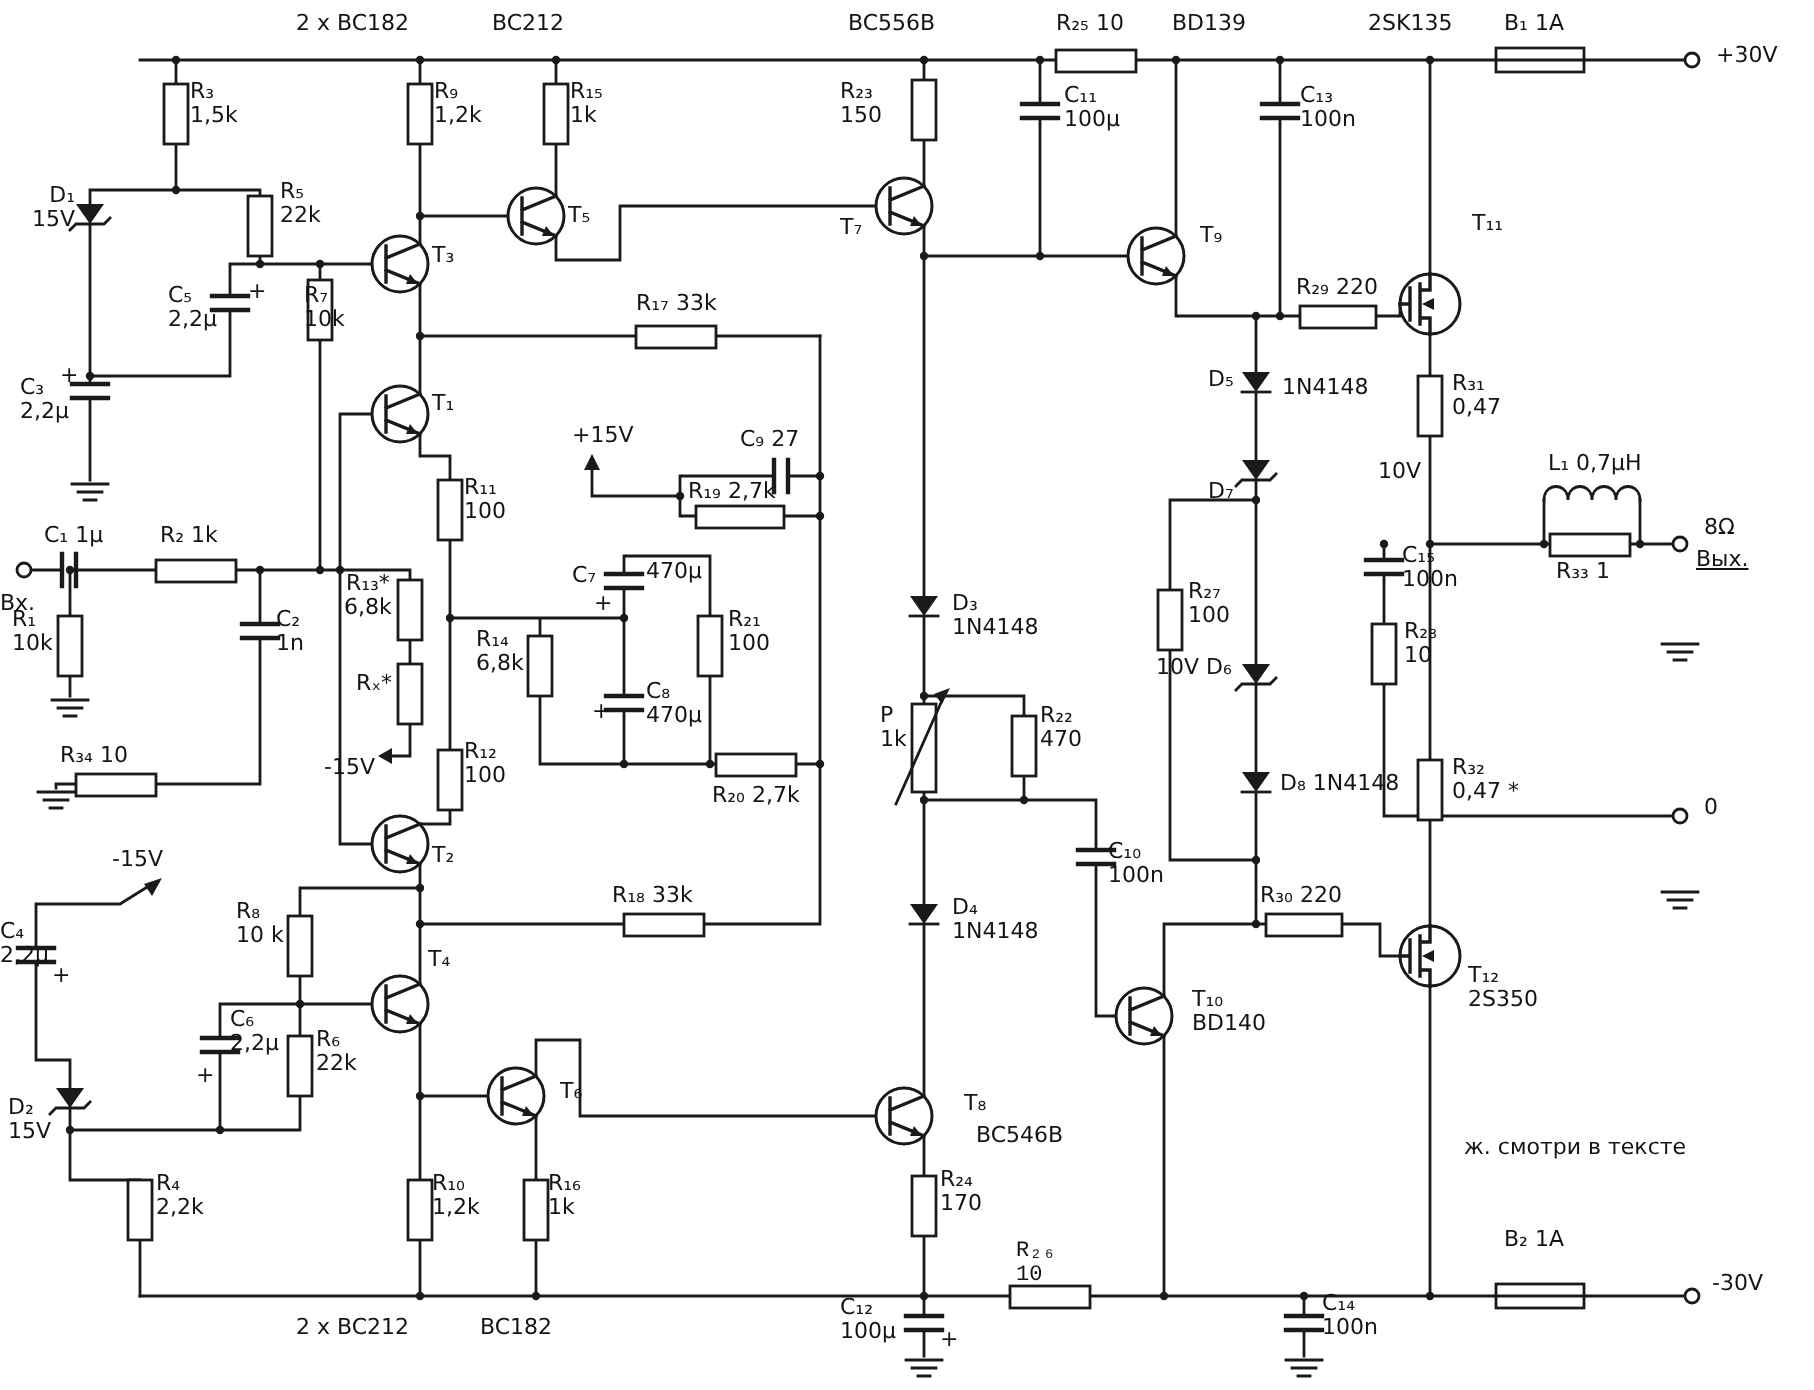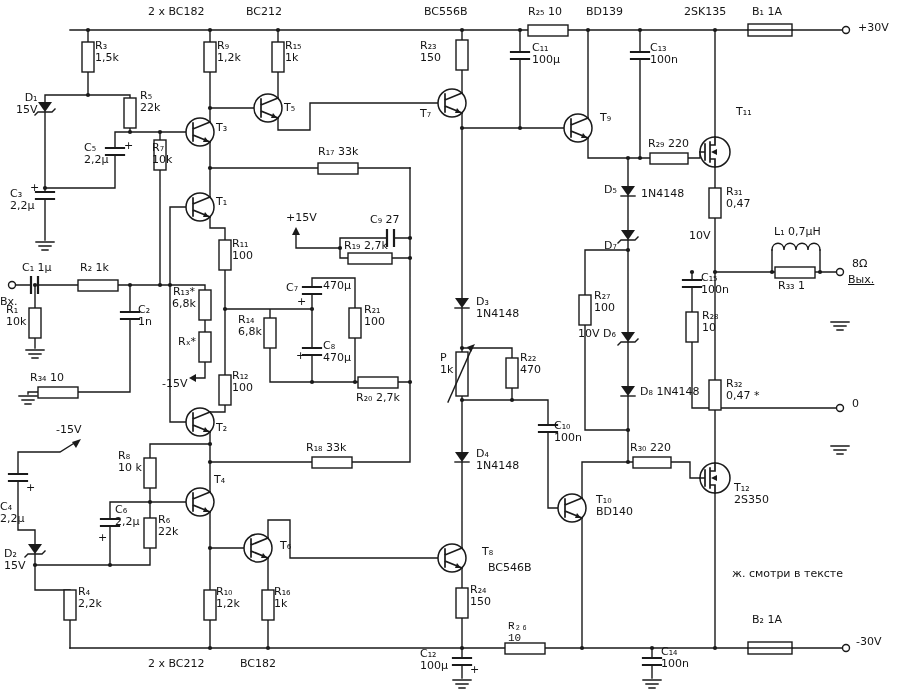"C₄" div.lbl { margin-top: 41px -> none }
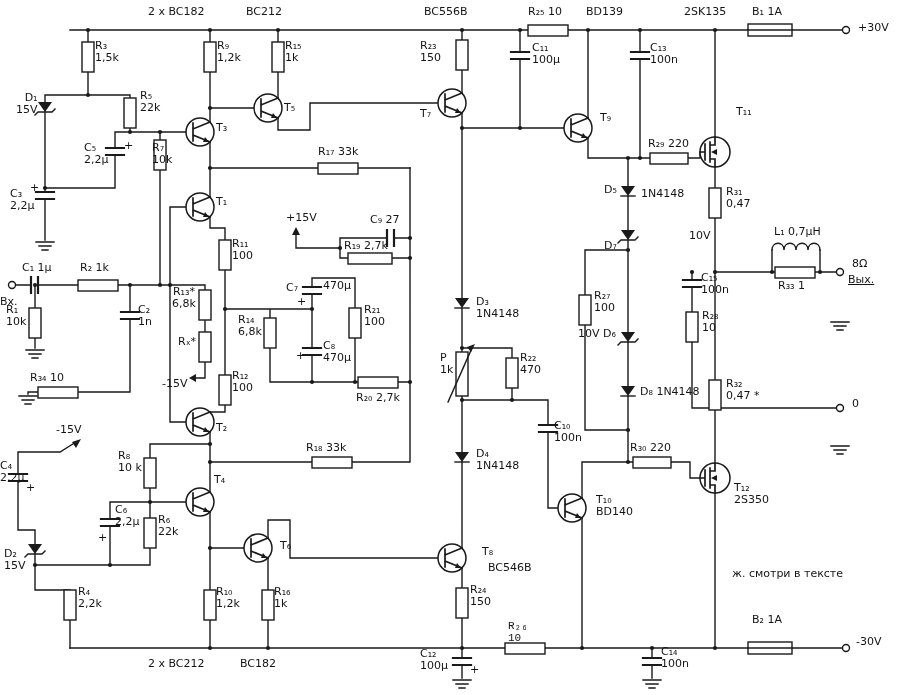"R₂₄" div.lbl { text: 150 -> 170 }
